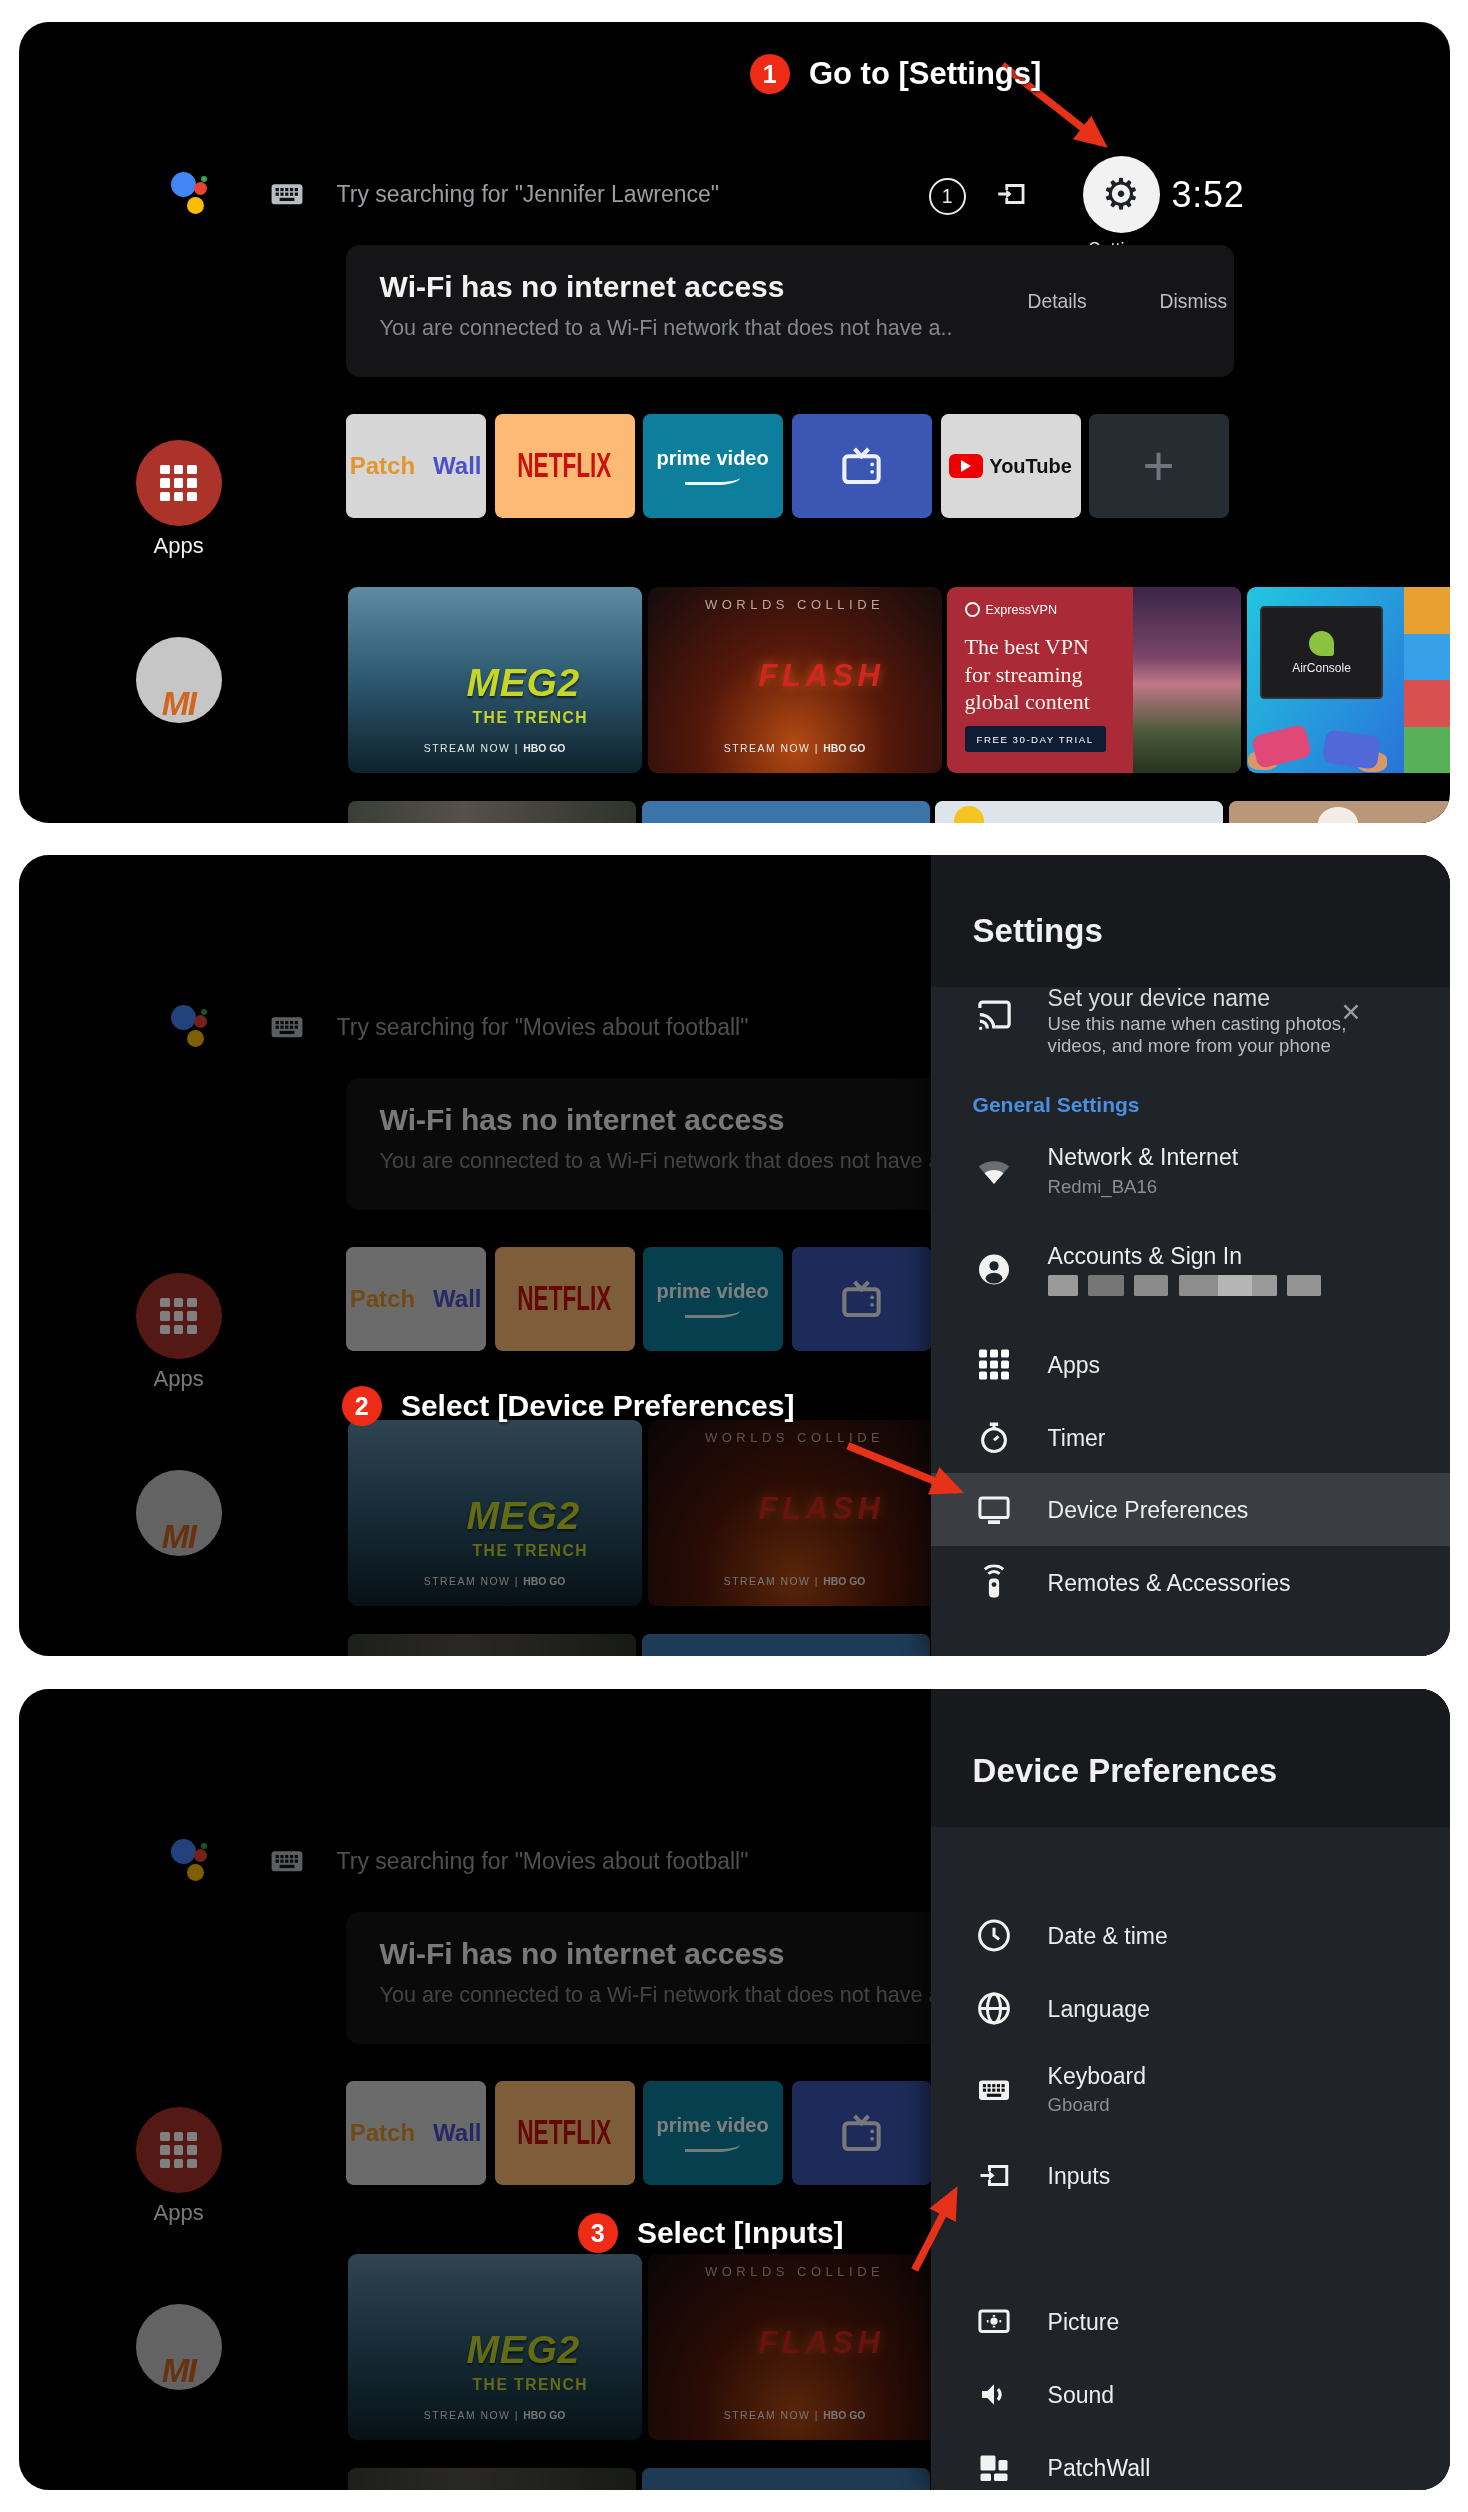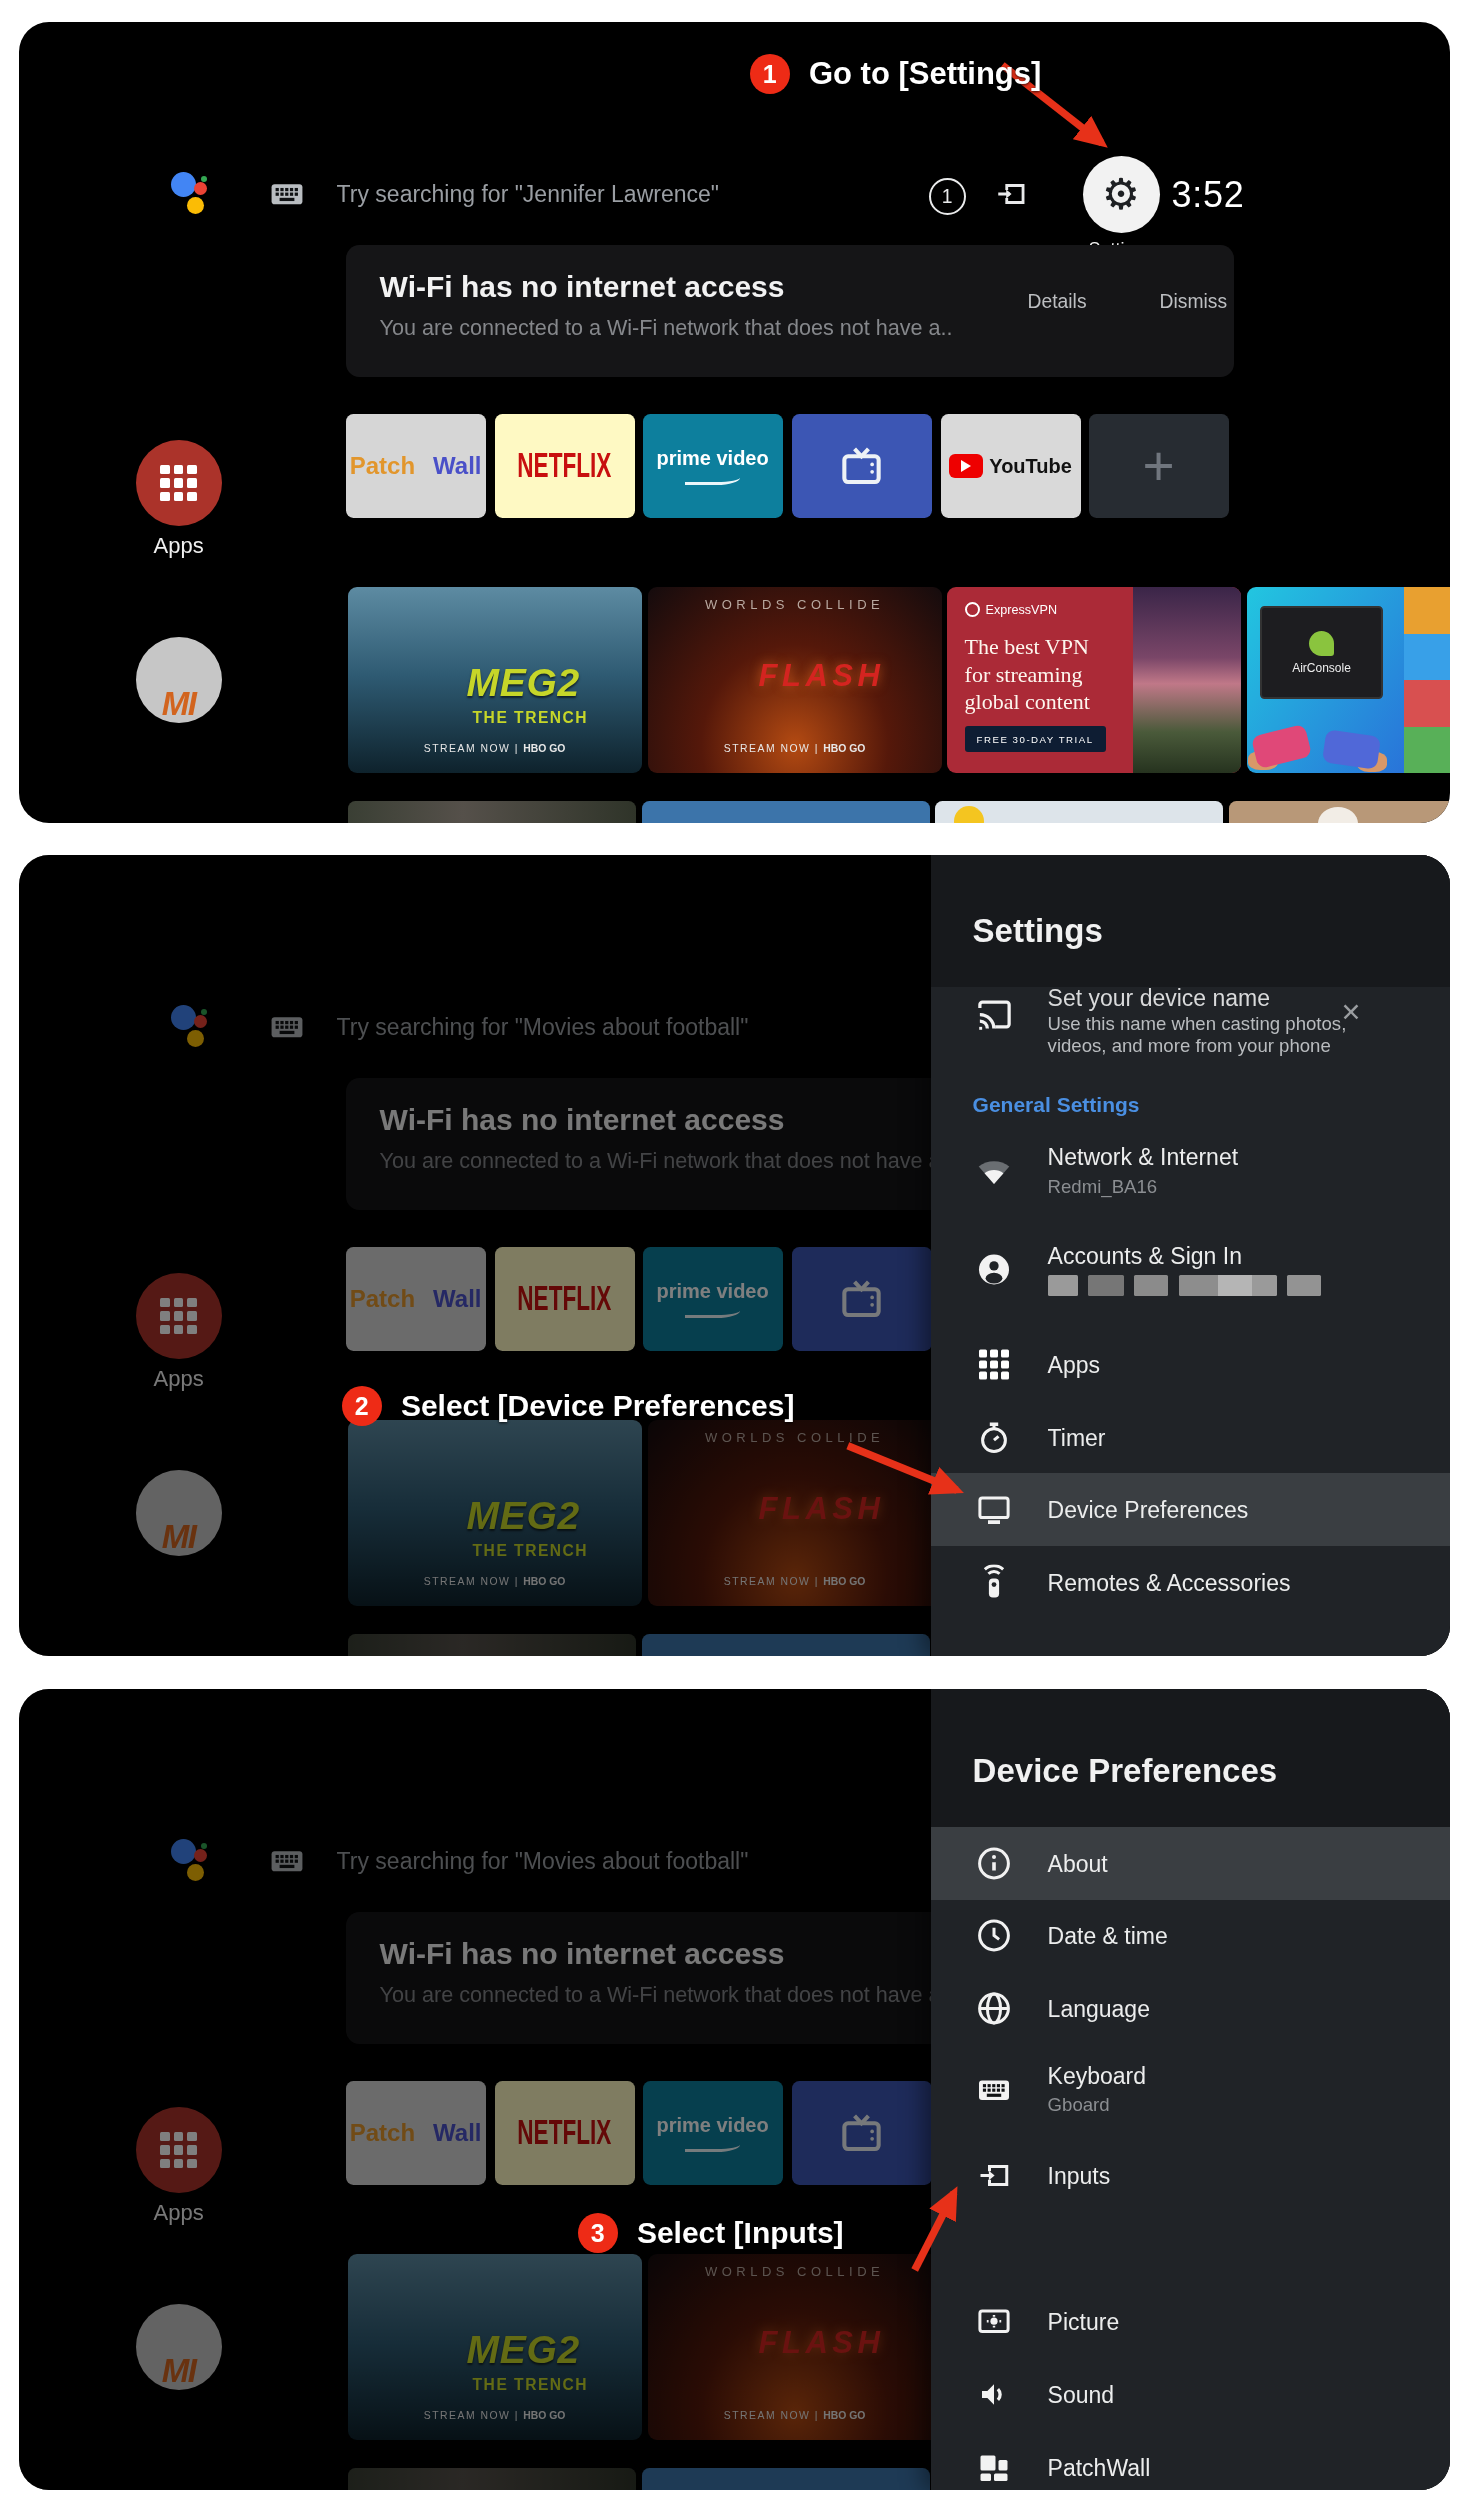"NETFLIX" .t-netflix { background: #fef9c3 -> #fdba74 }
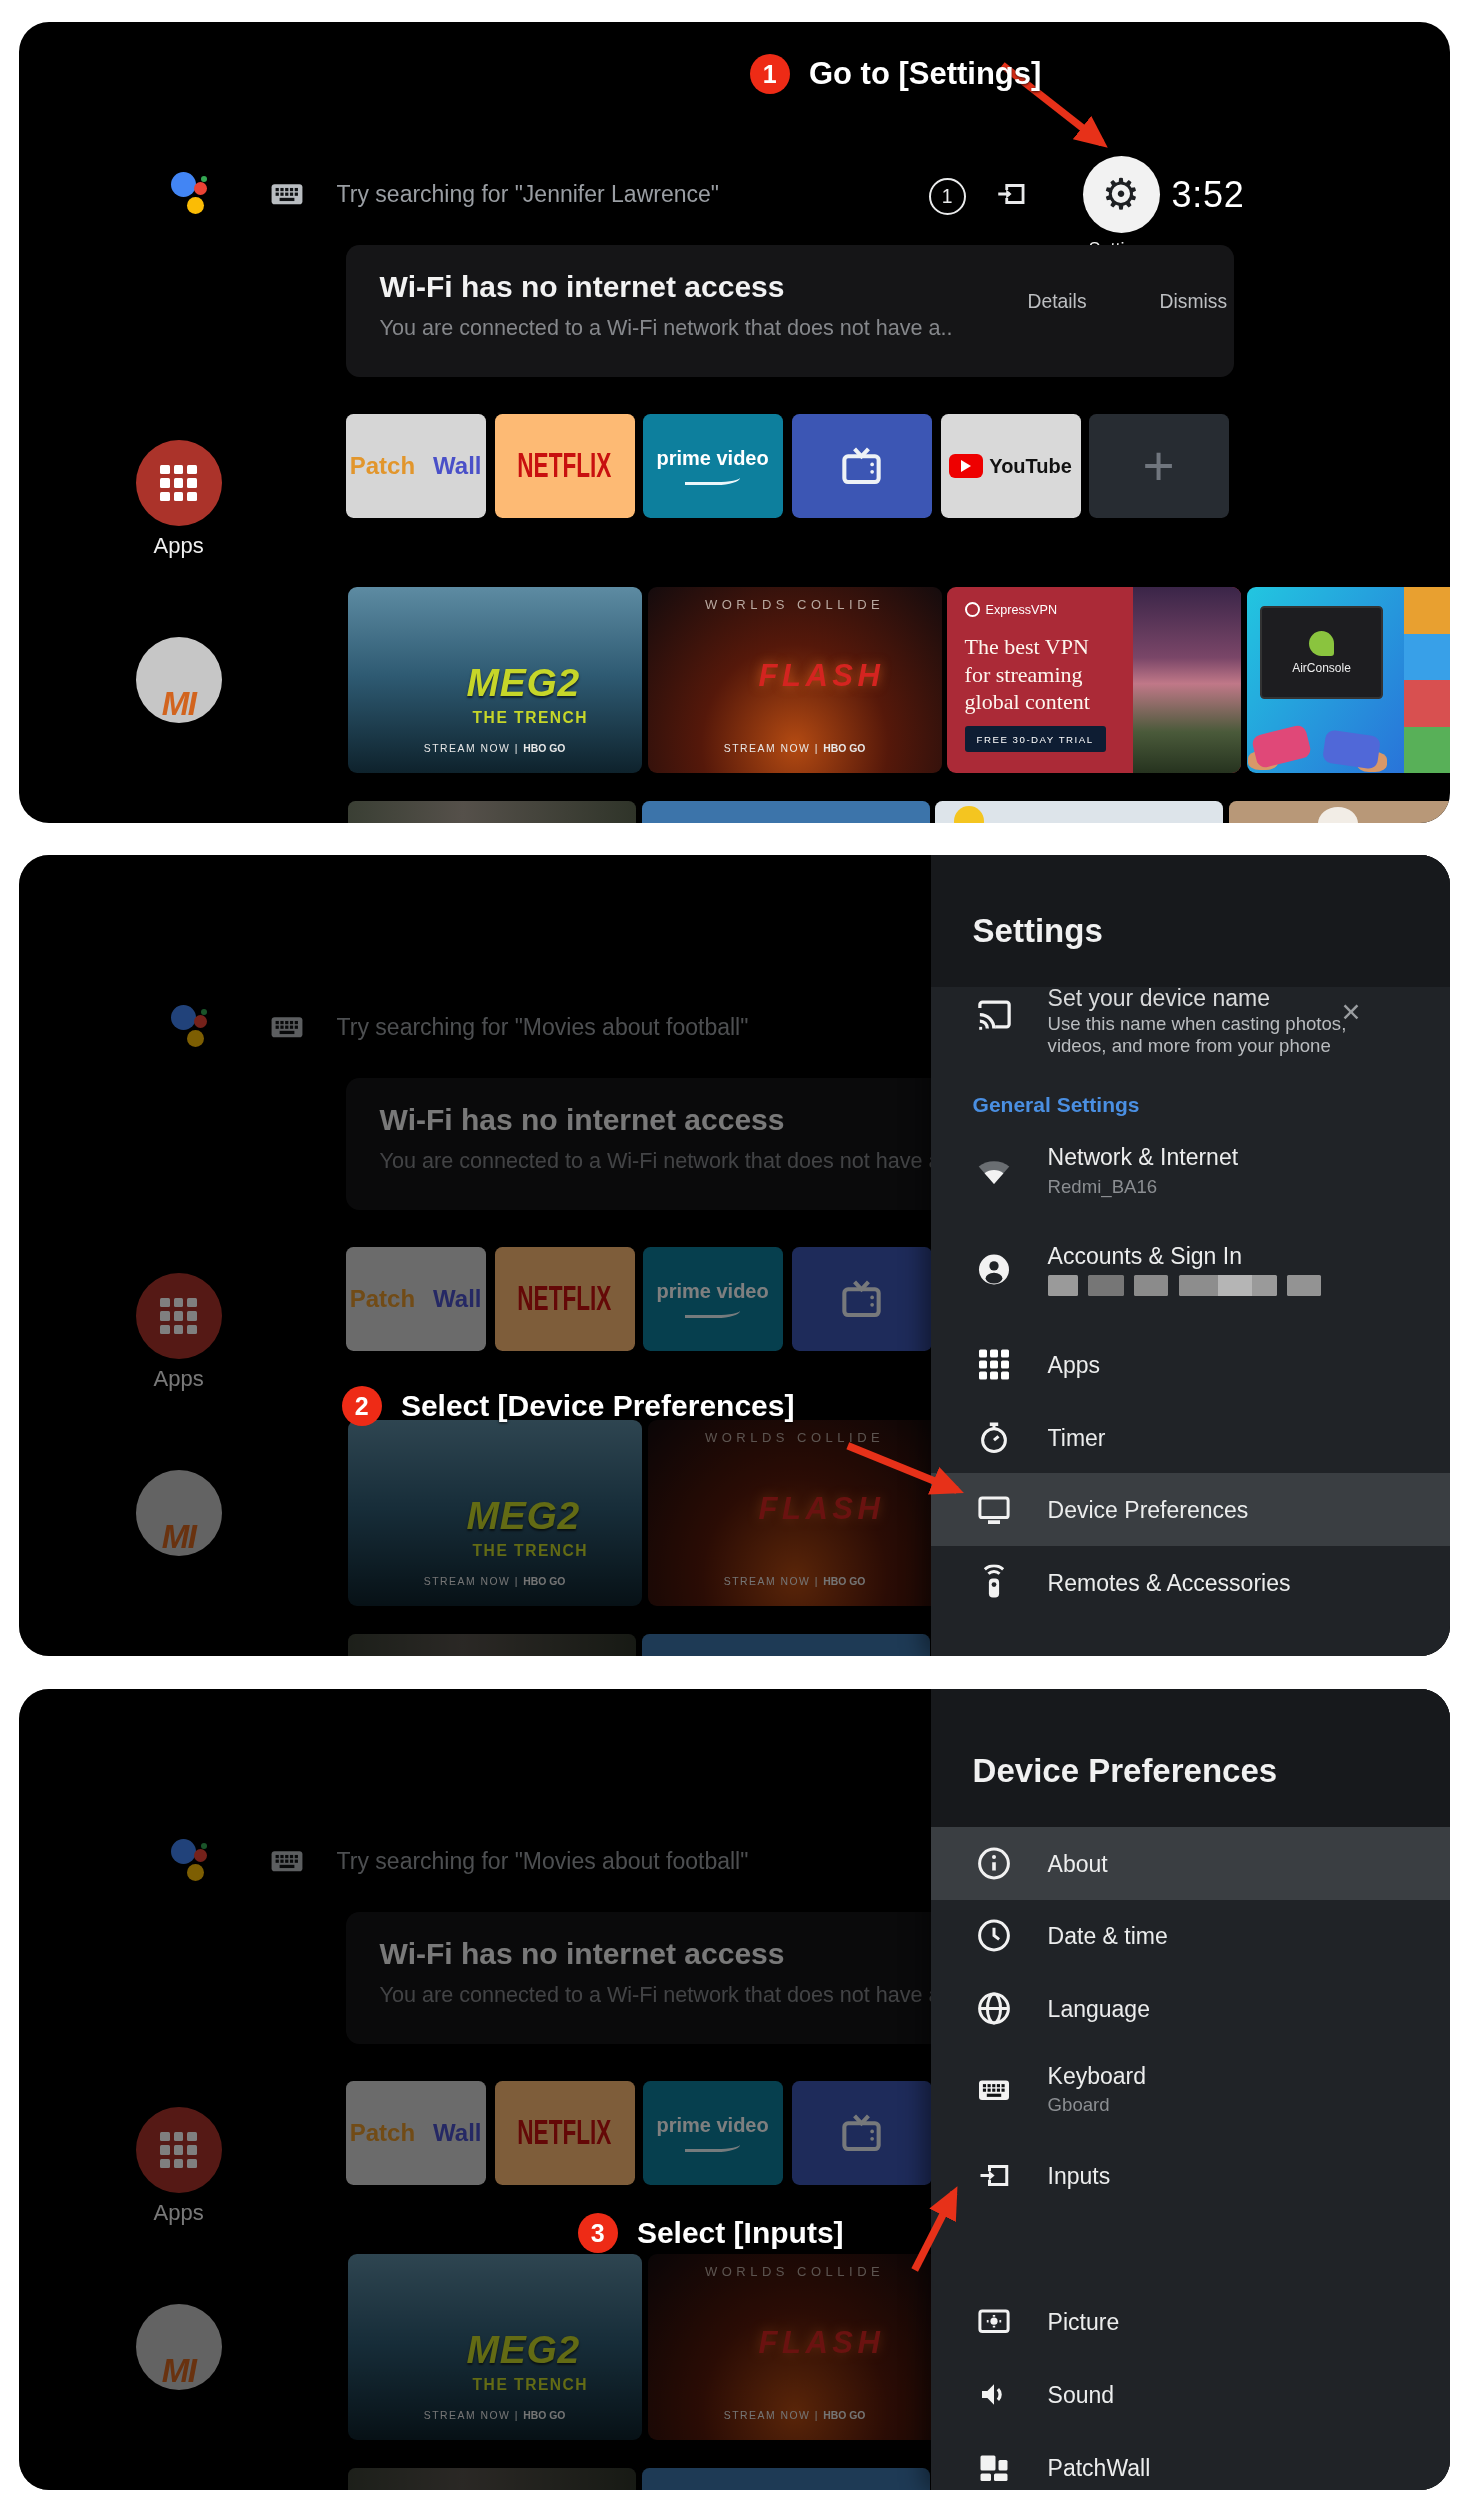"About" div.sb-row { html: <div> <span> <svg> <use></use> </svg> </span> <span>About</span> </div> -> none }
